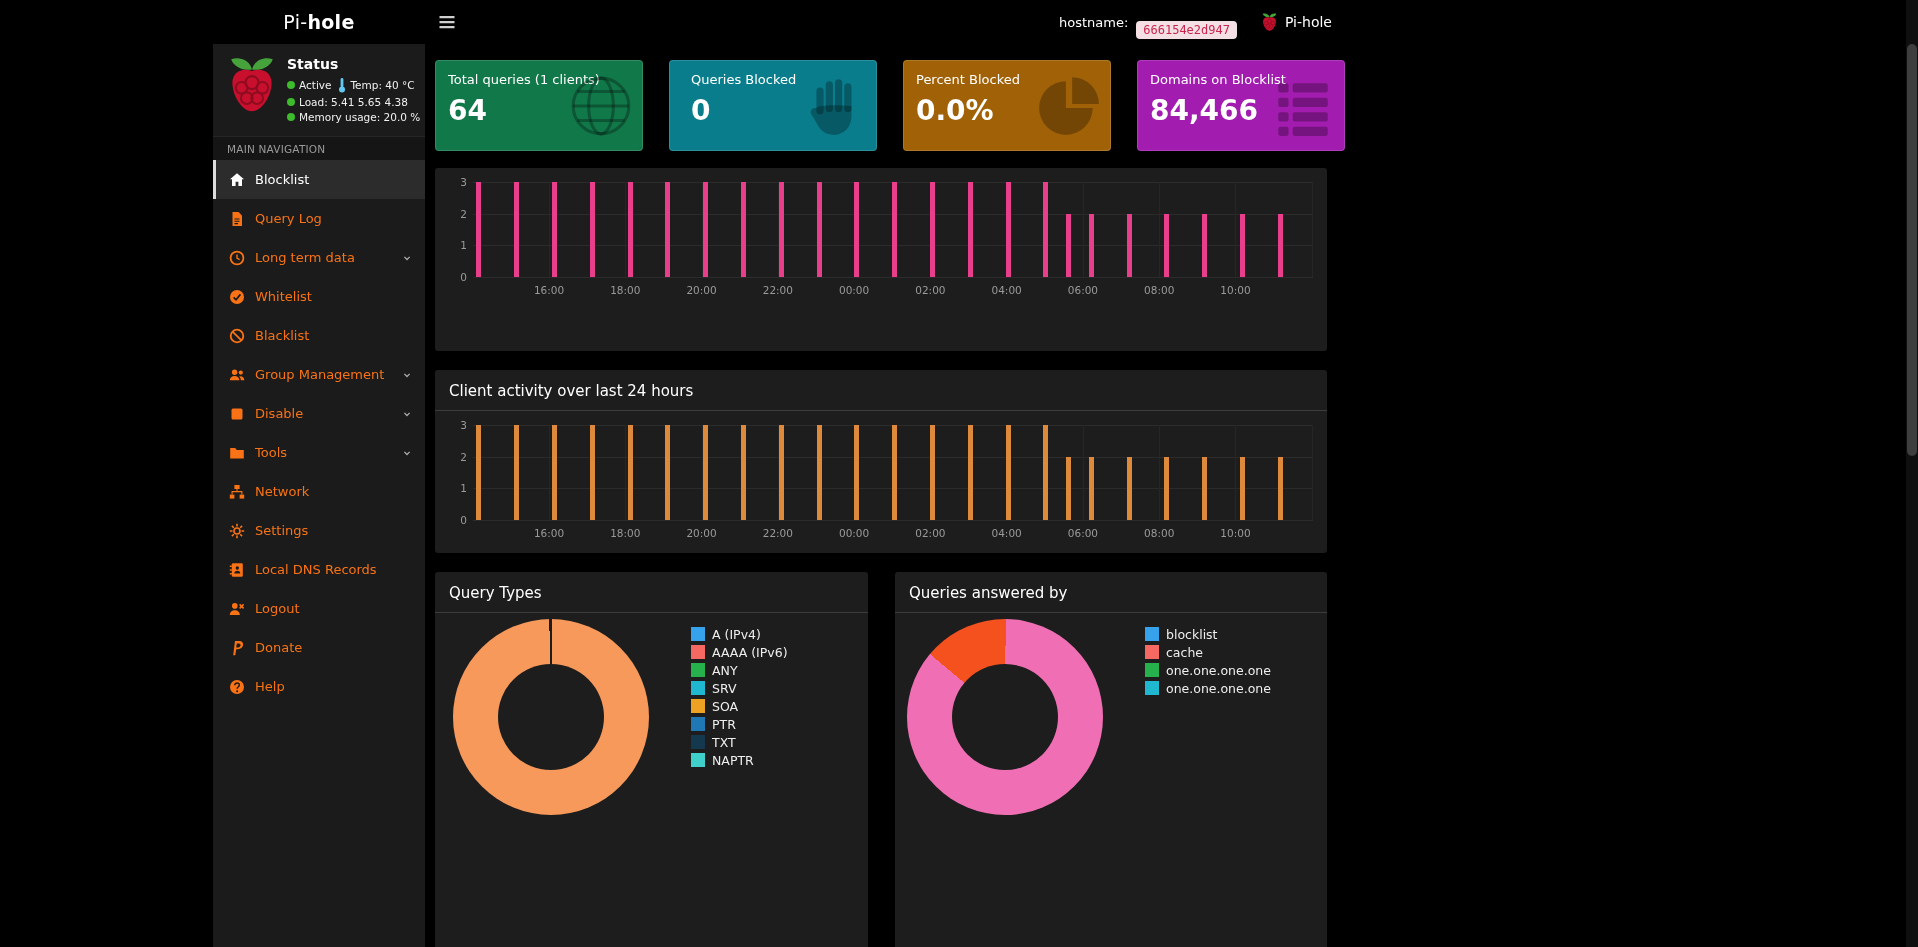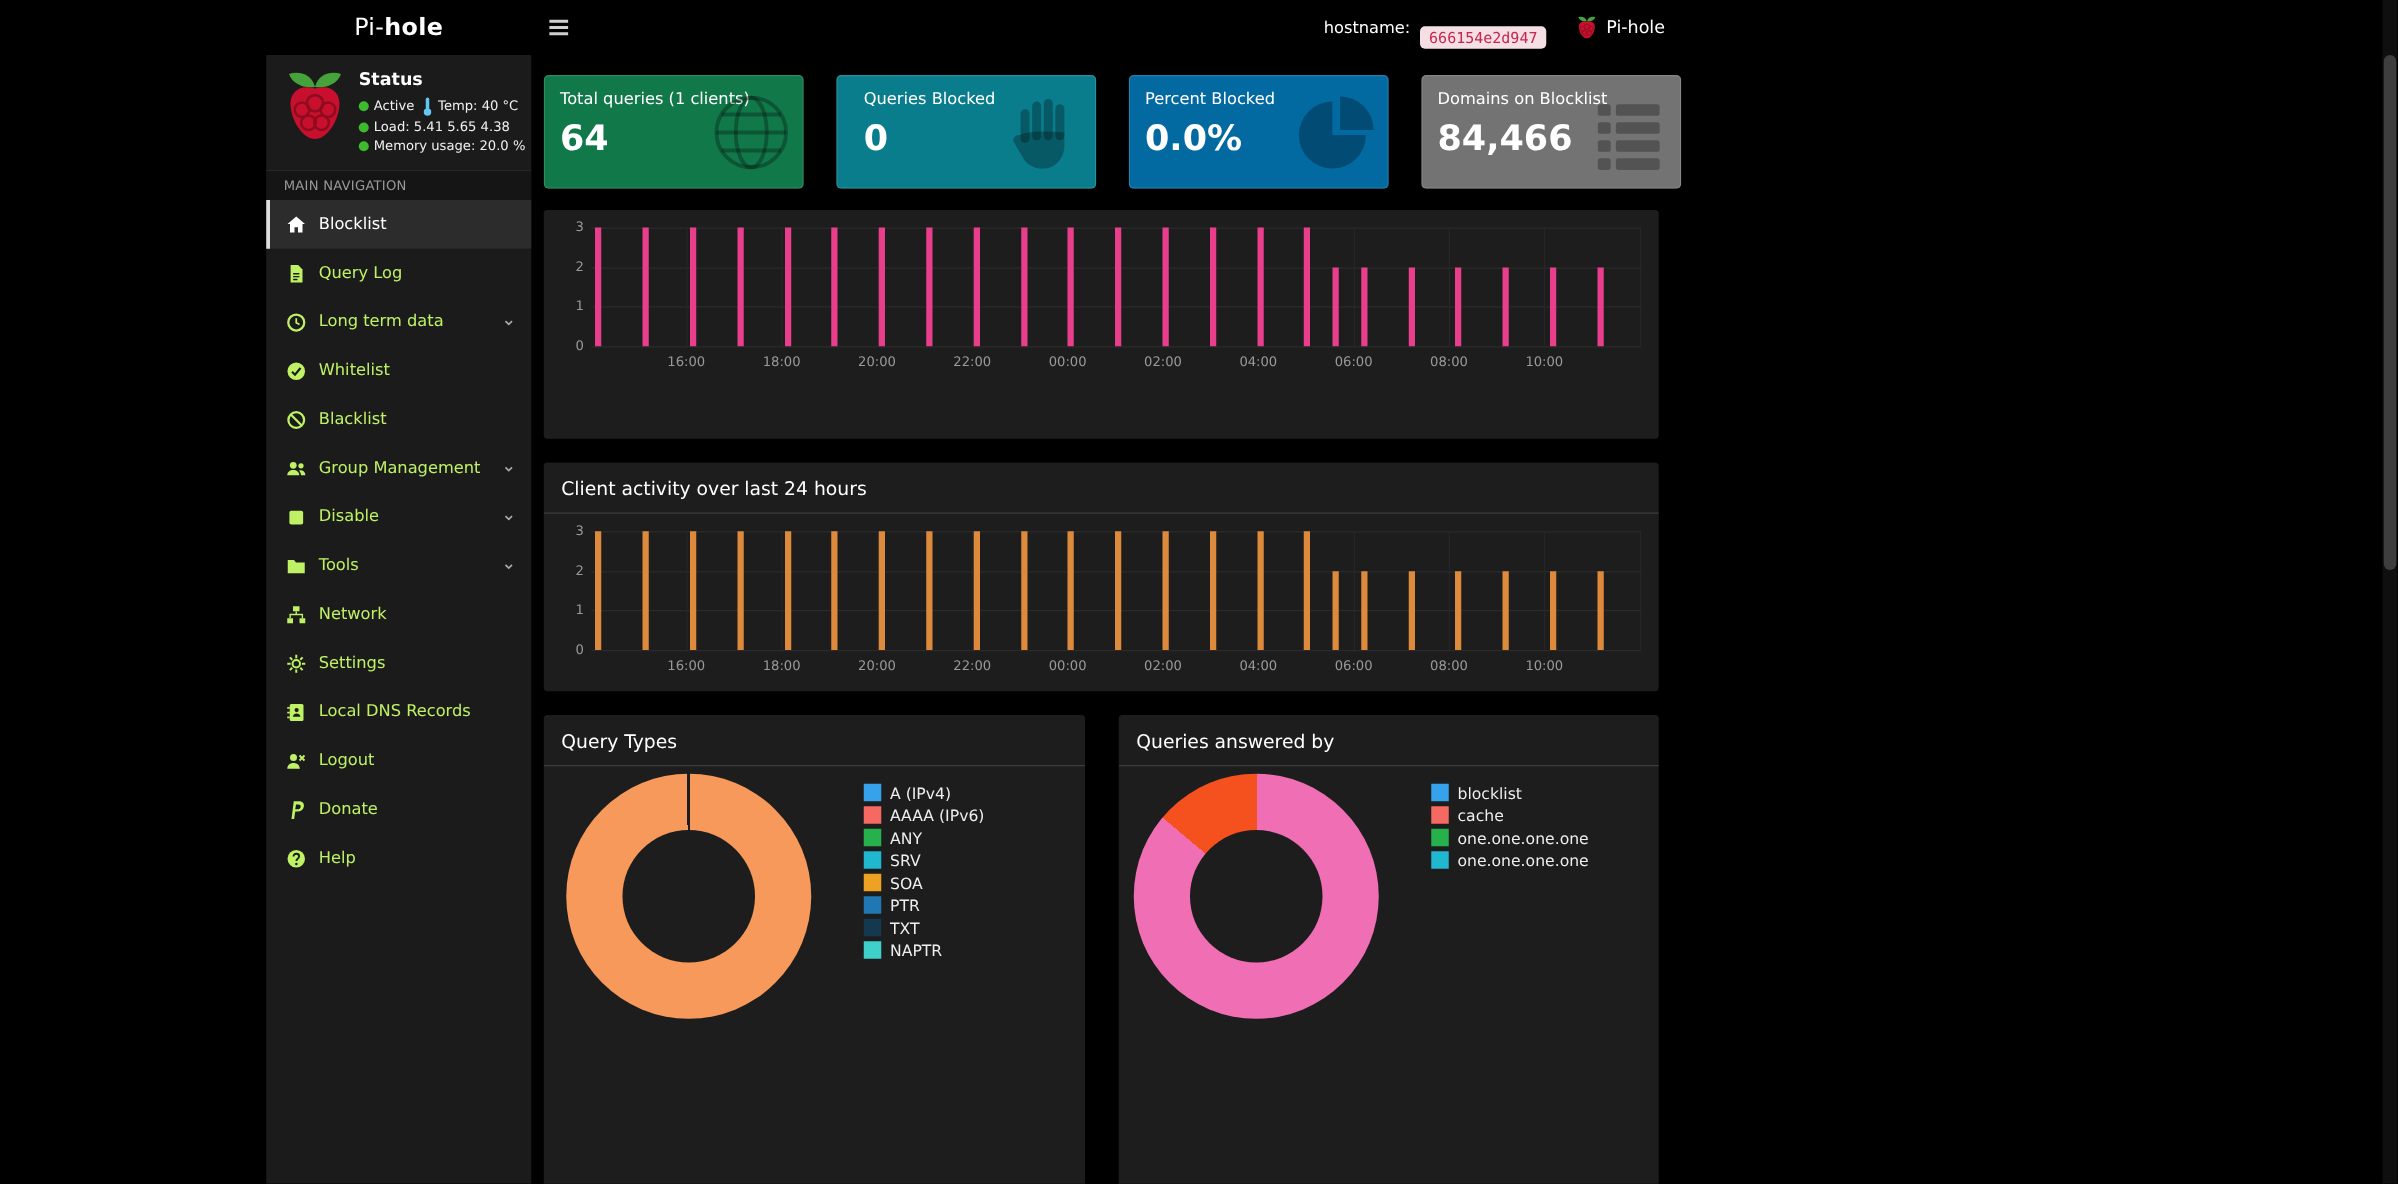"Percent Blocked" div.card { background: #0369a1 -> #a16207 }
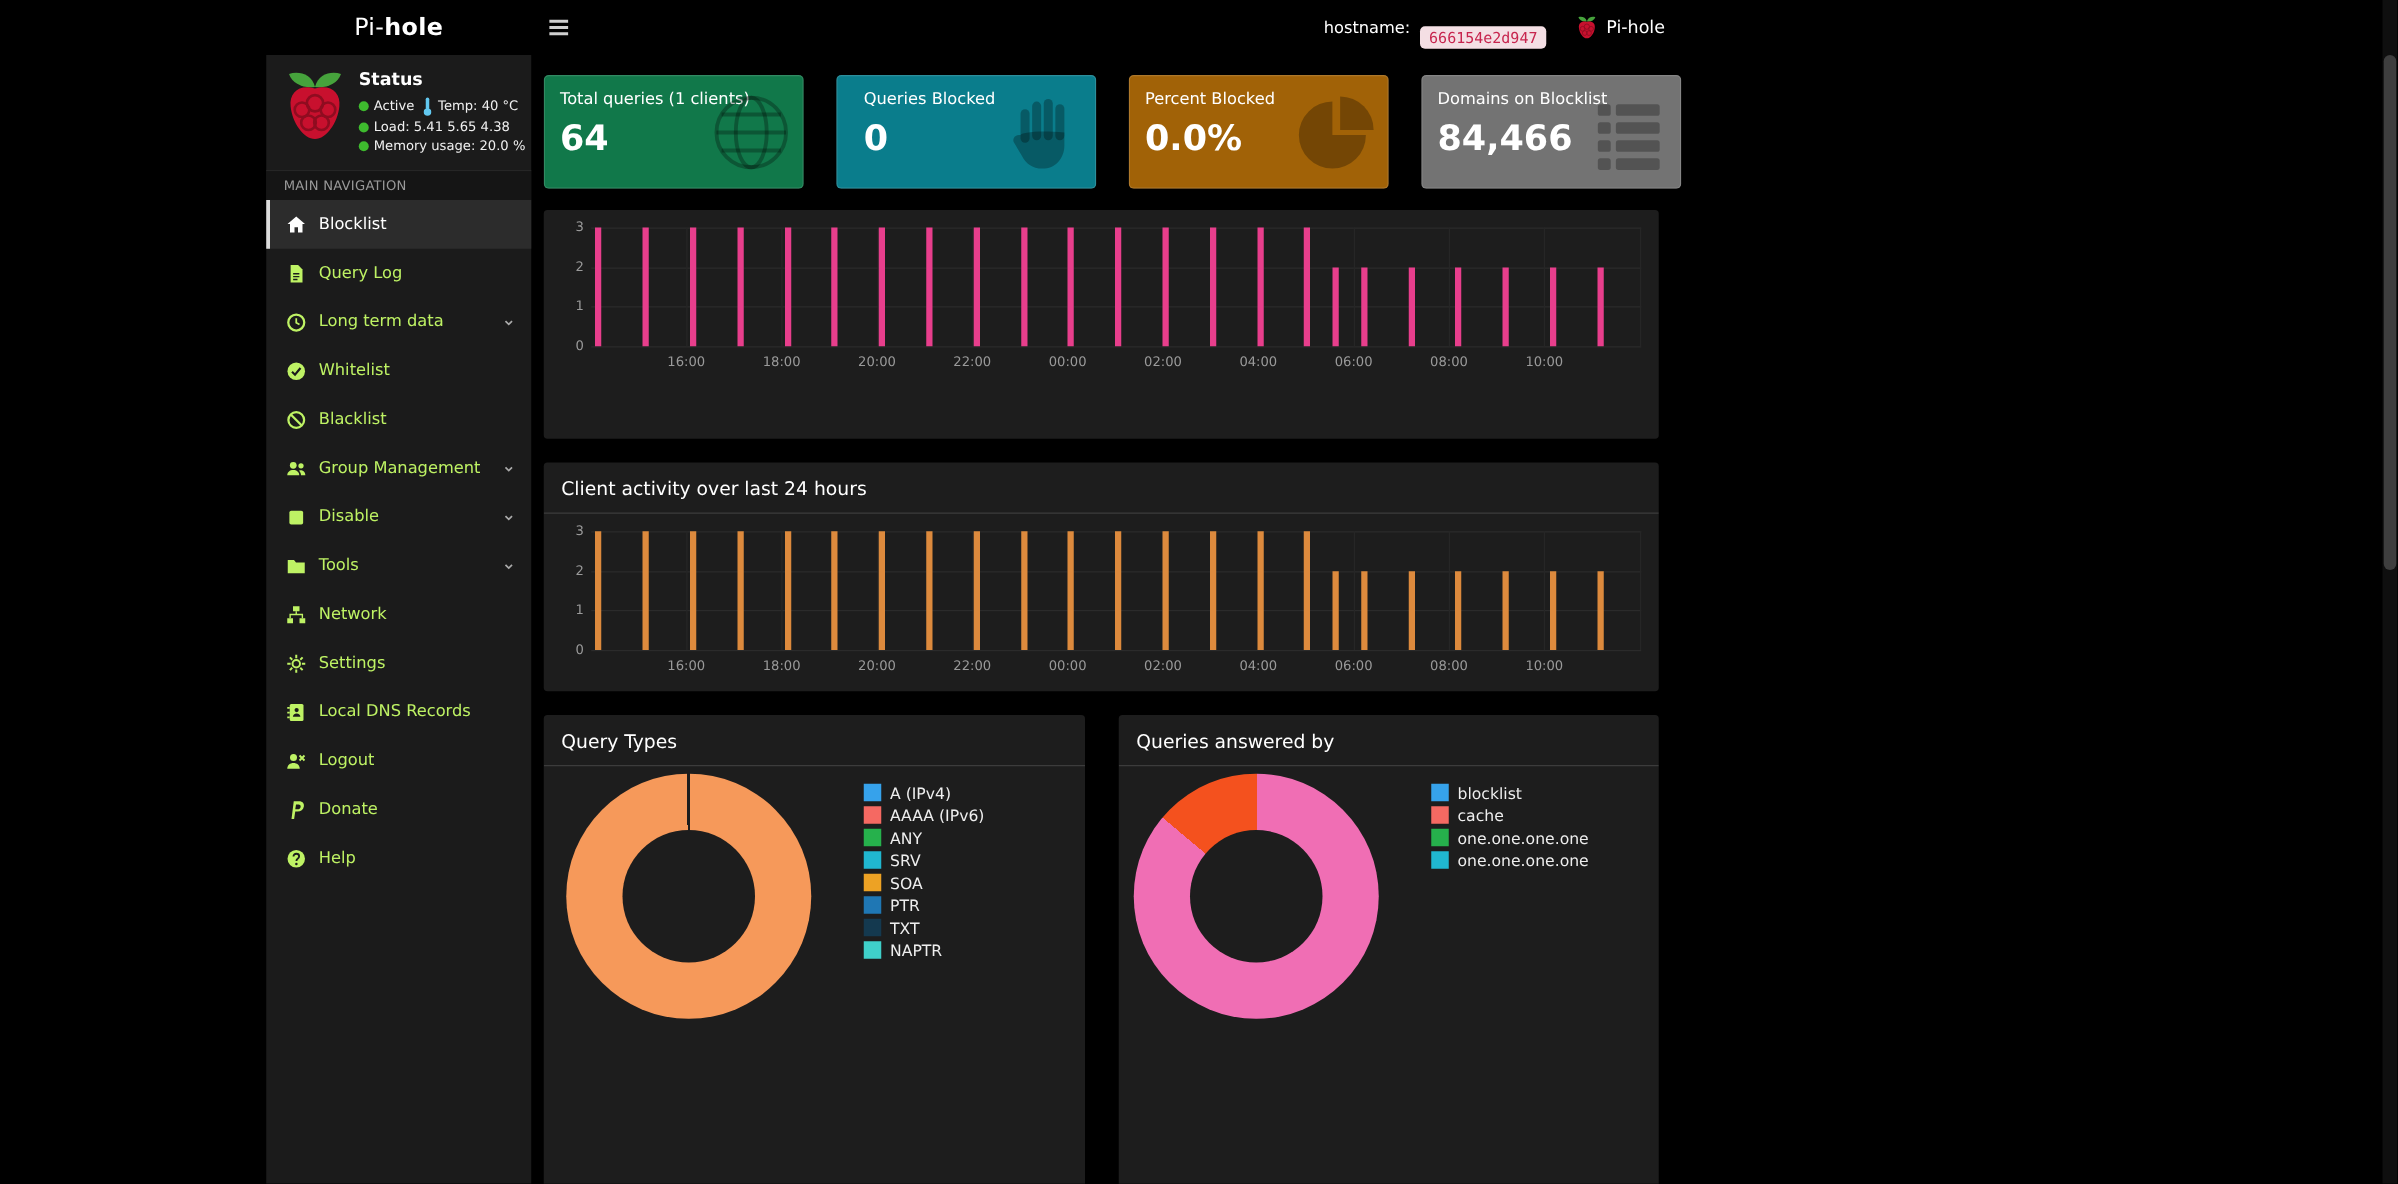"Domains on Blocklist" div.card { background: #737373 -> #a21caf }
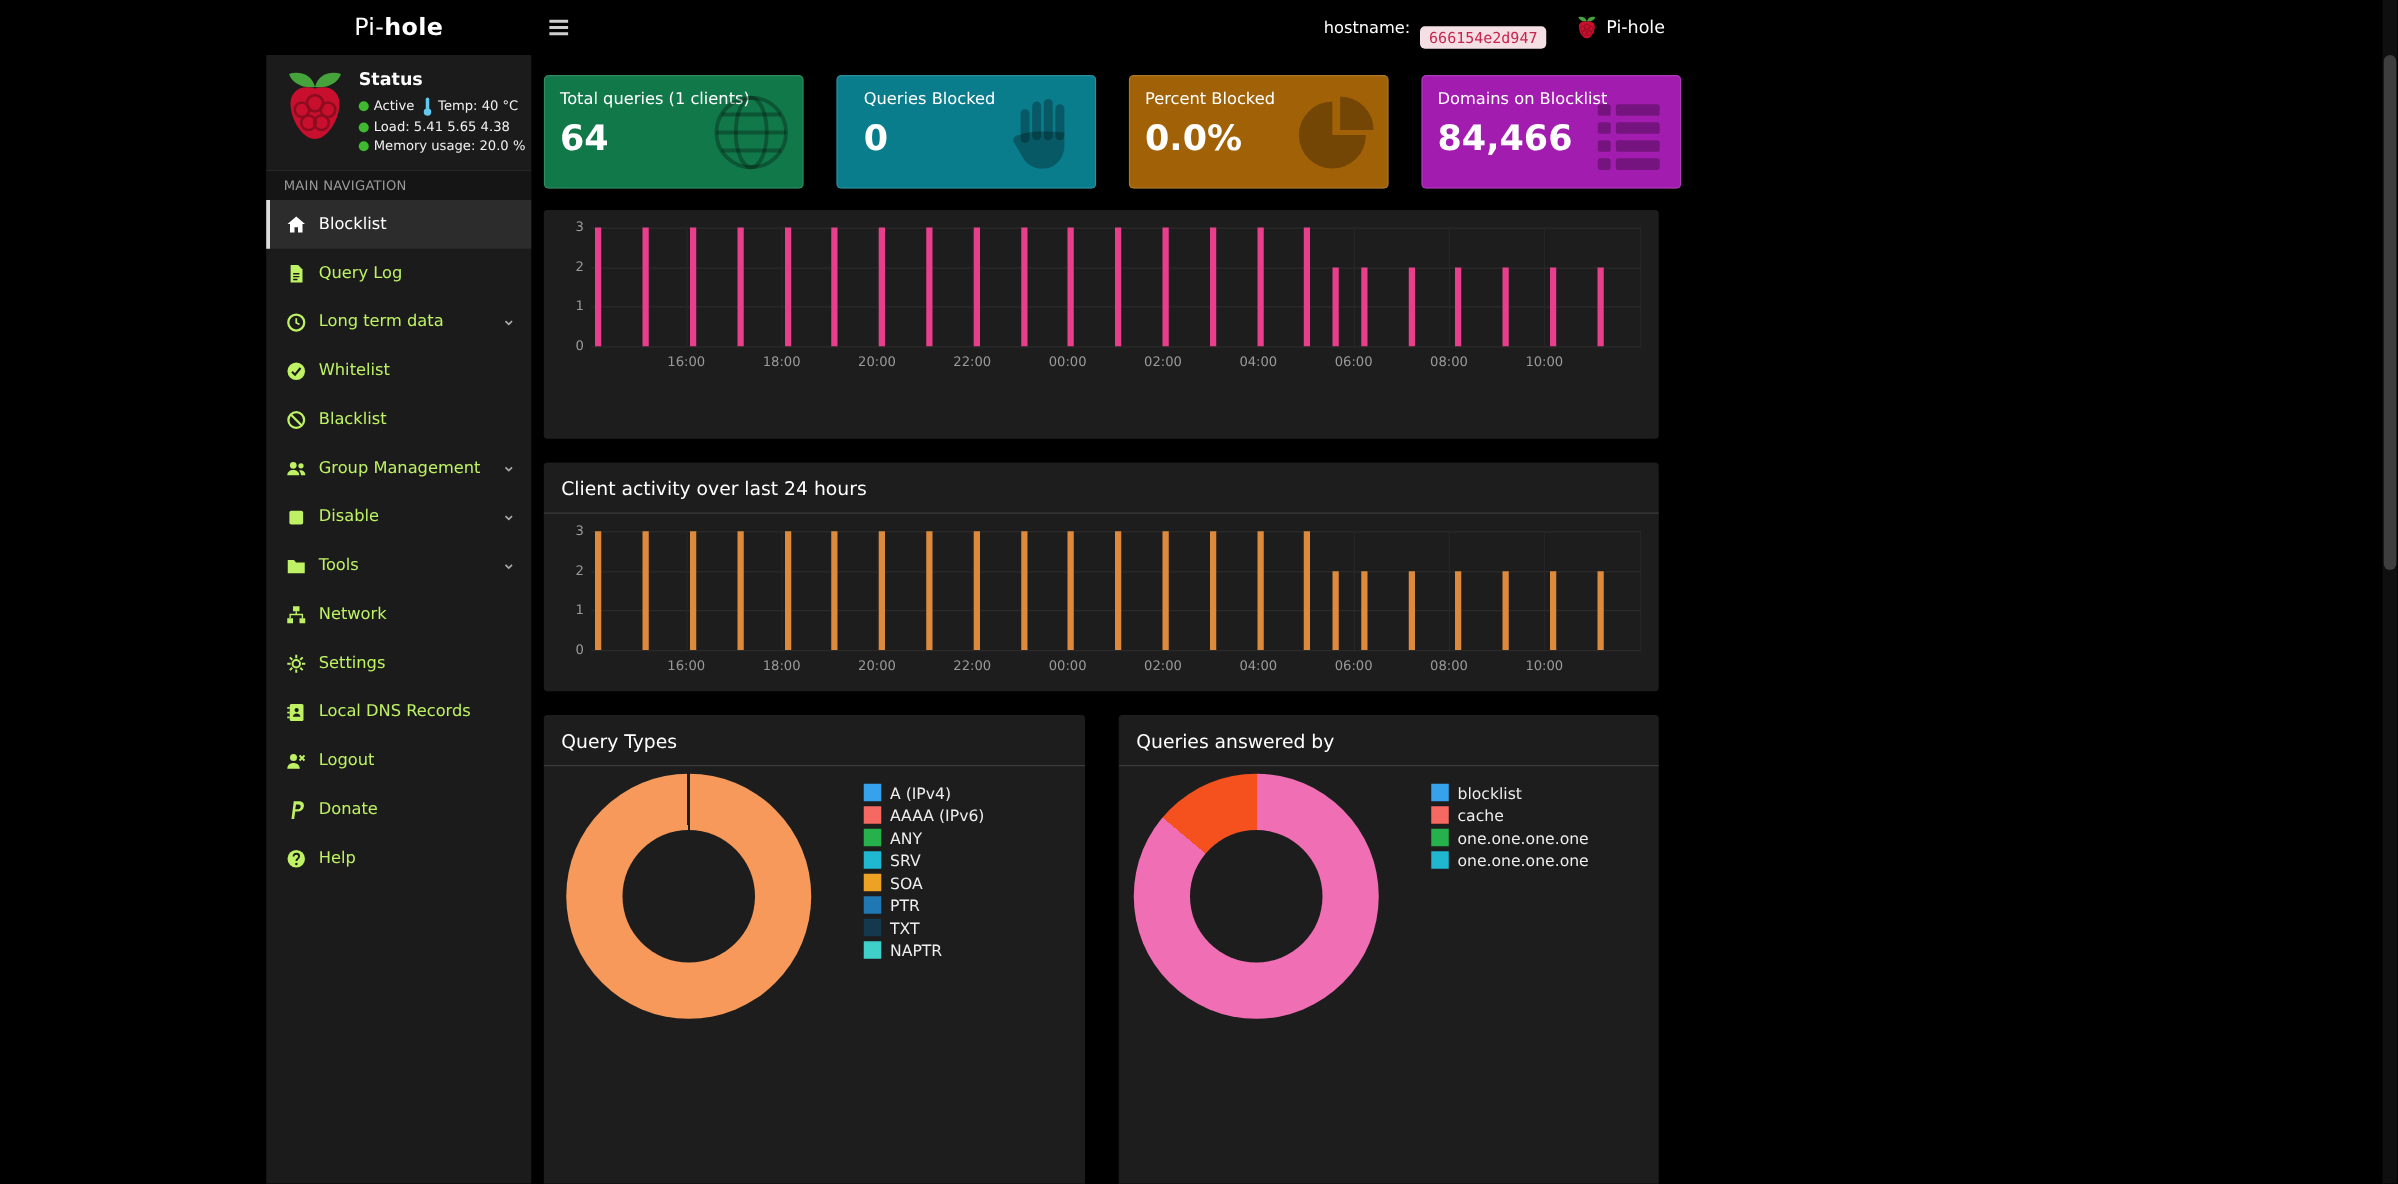"Query Log" .menu-item { color: #bef264 -> #f97316 }
